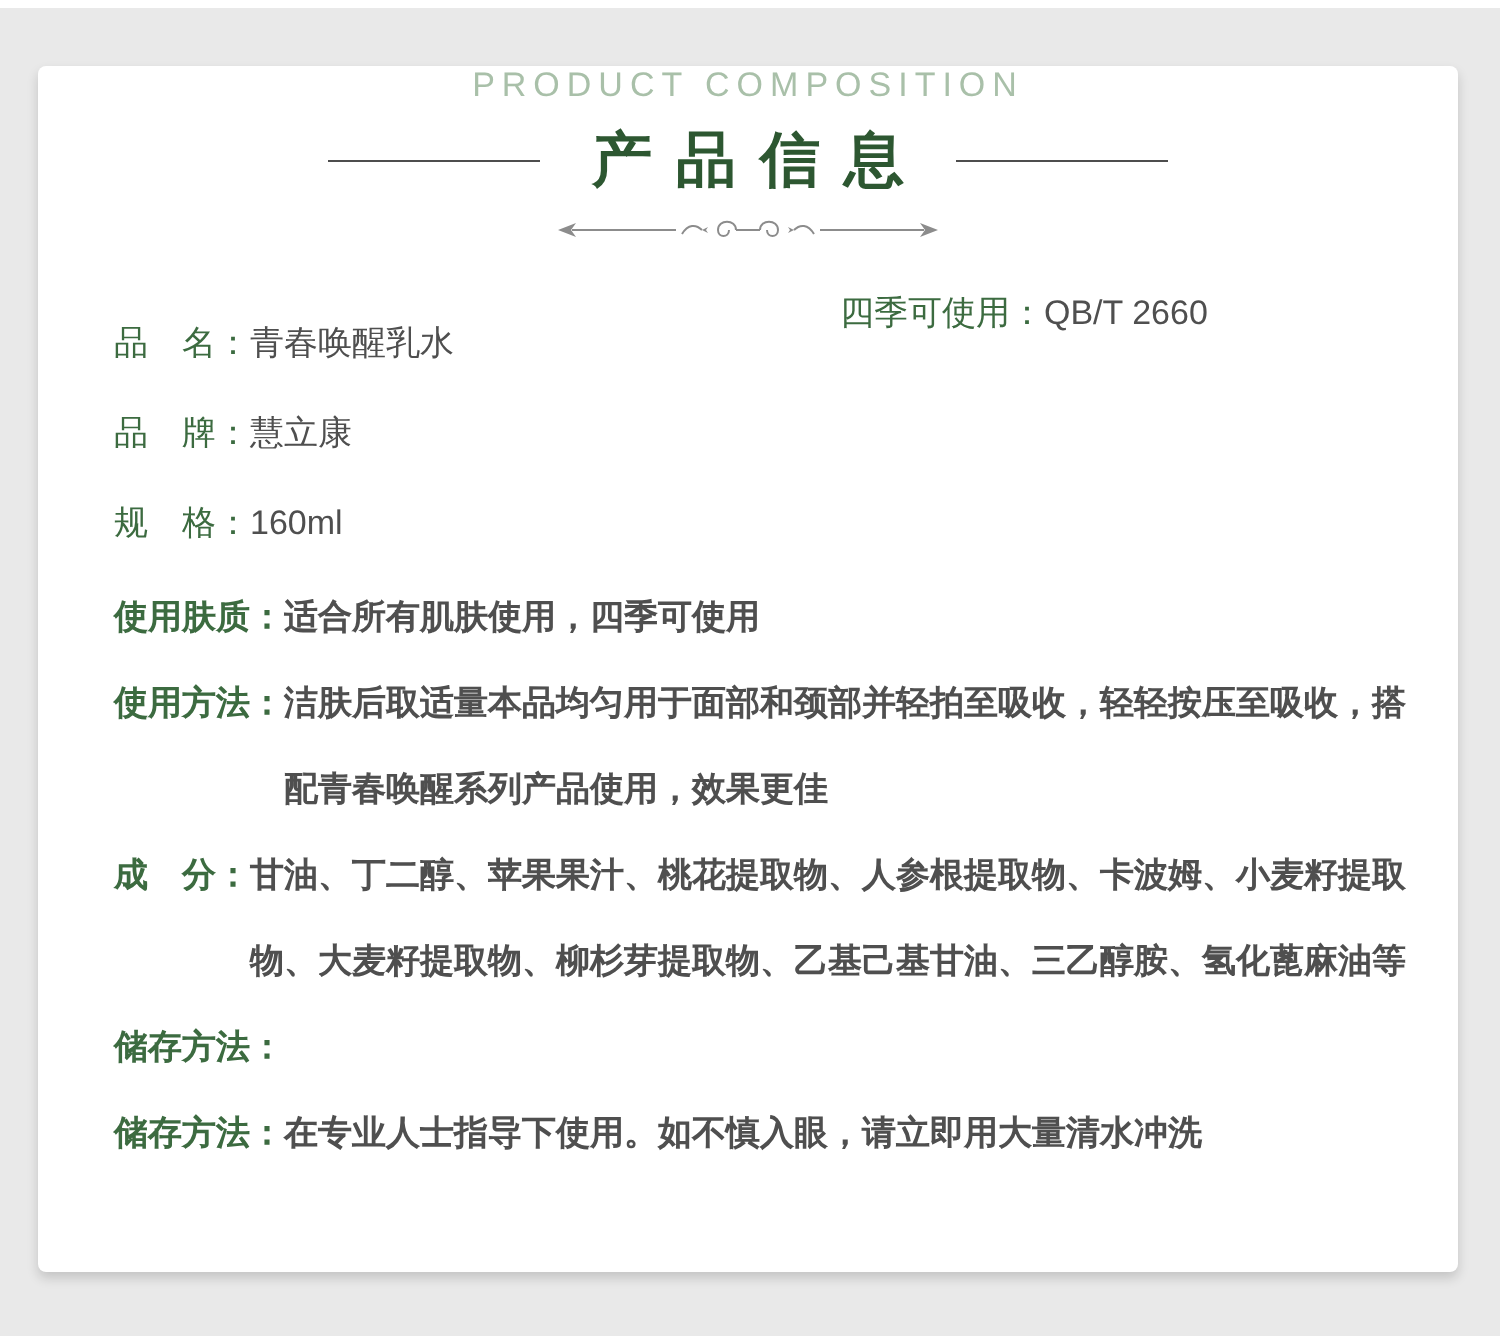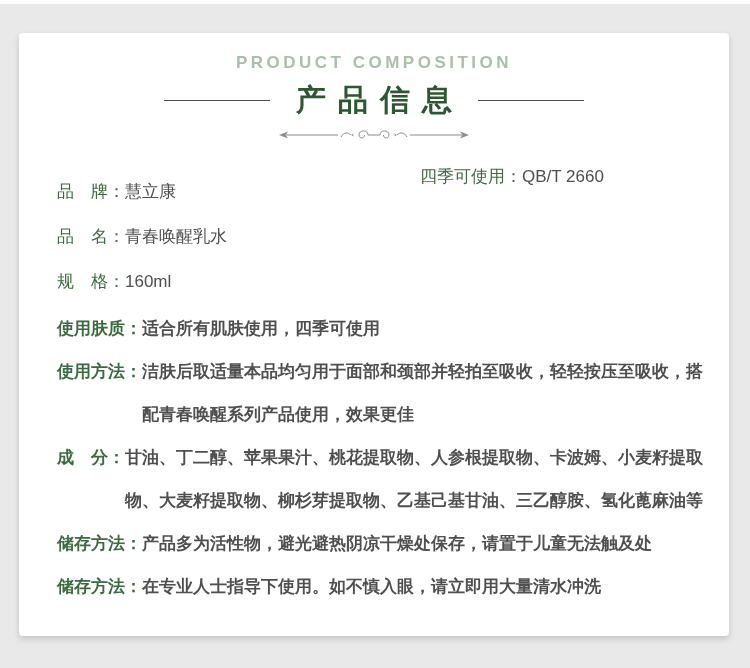"PRODUCT COMPOSITION" .eyebrow { font-weight: 700 -> 400; padding-top: 20px -> 0 }
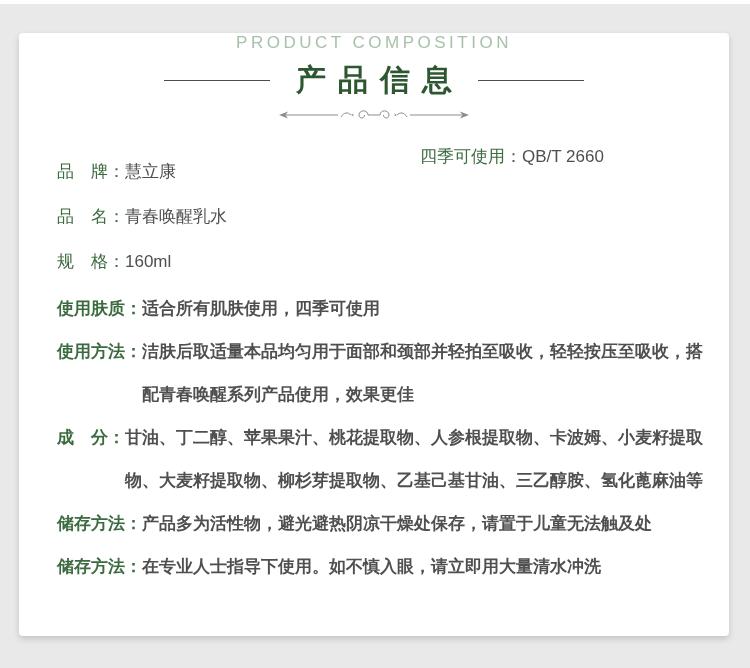"品 牌：慧立康" div.spec-row { order: before "品 名：青春唤醒乳水" -> after "品 名：青春唤醒乳水" }
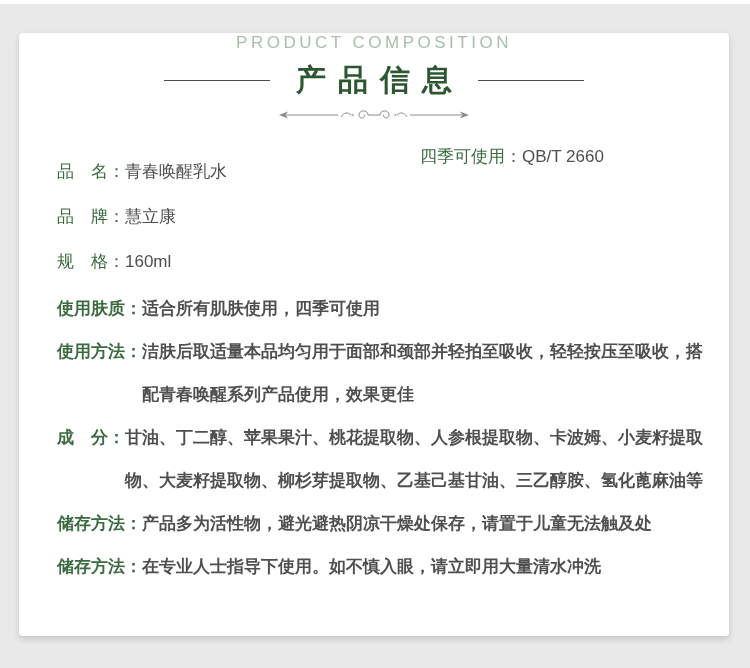"产品多为活性物，避光避热阴凉干燥处保存，请置于儿童无法触及处" span.value { html: <span>产品多为活性物，避光避热阴凉干燥处保存，请置于儿童无法触及处</span> -> none }
